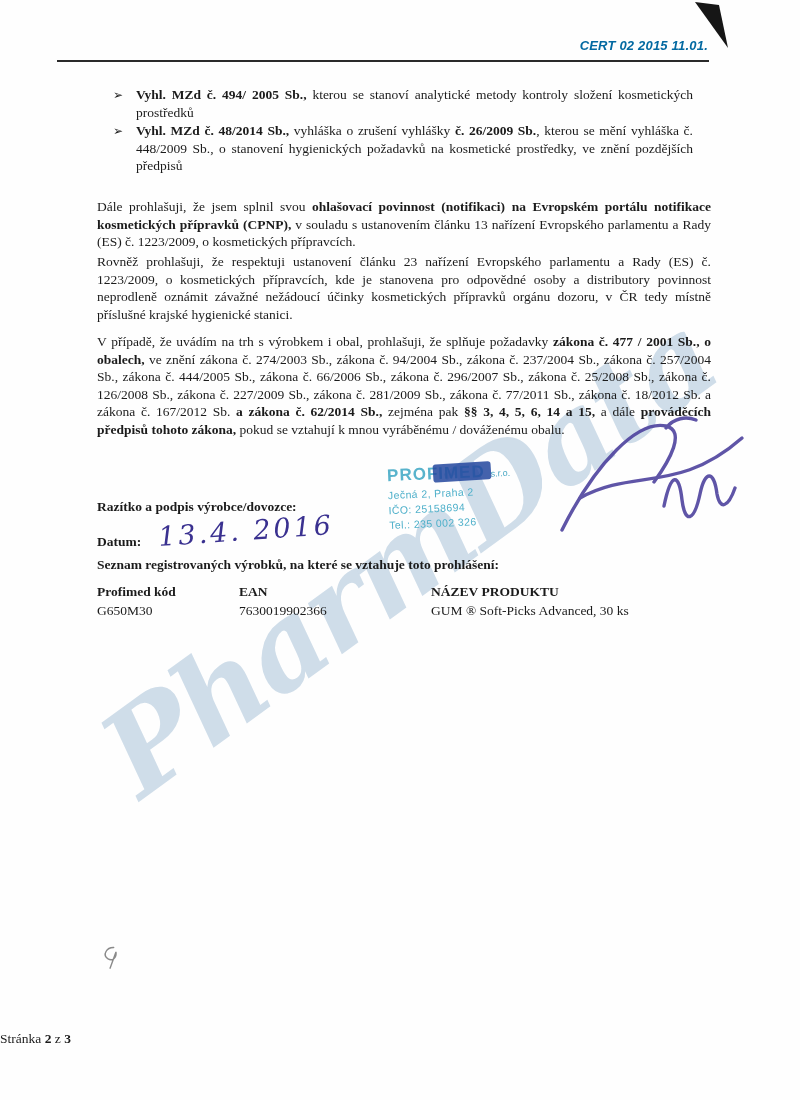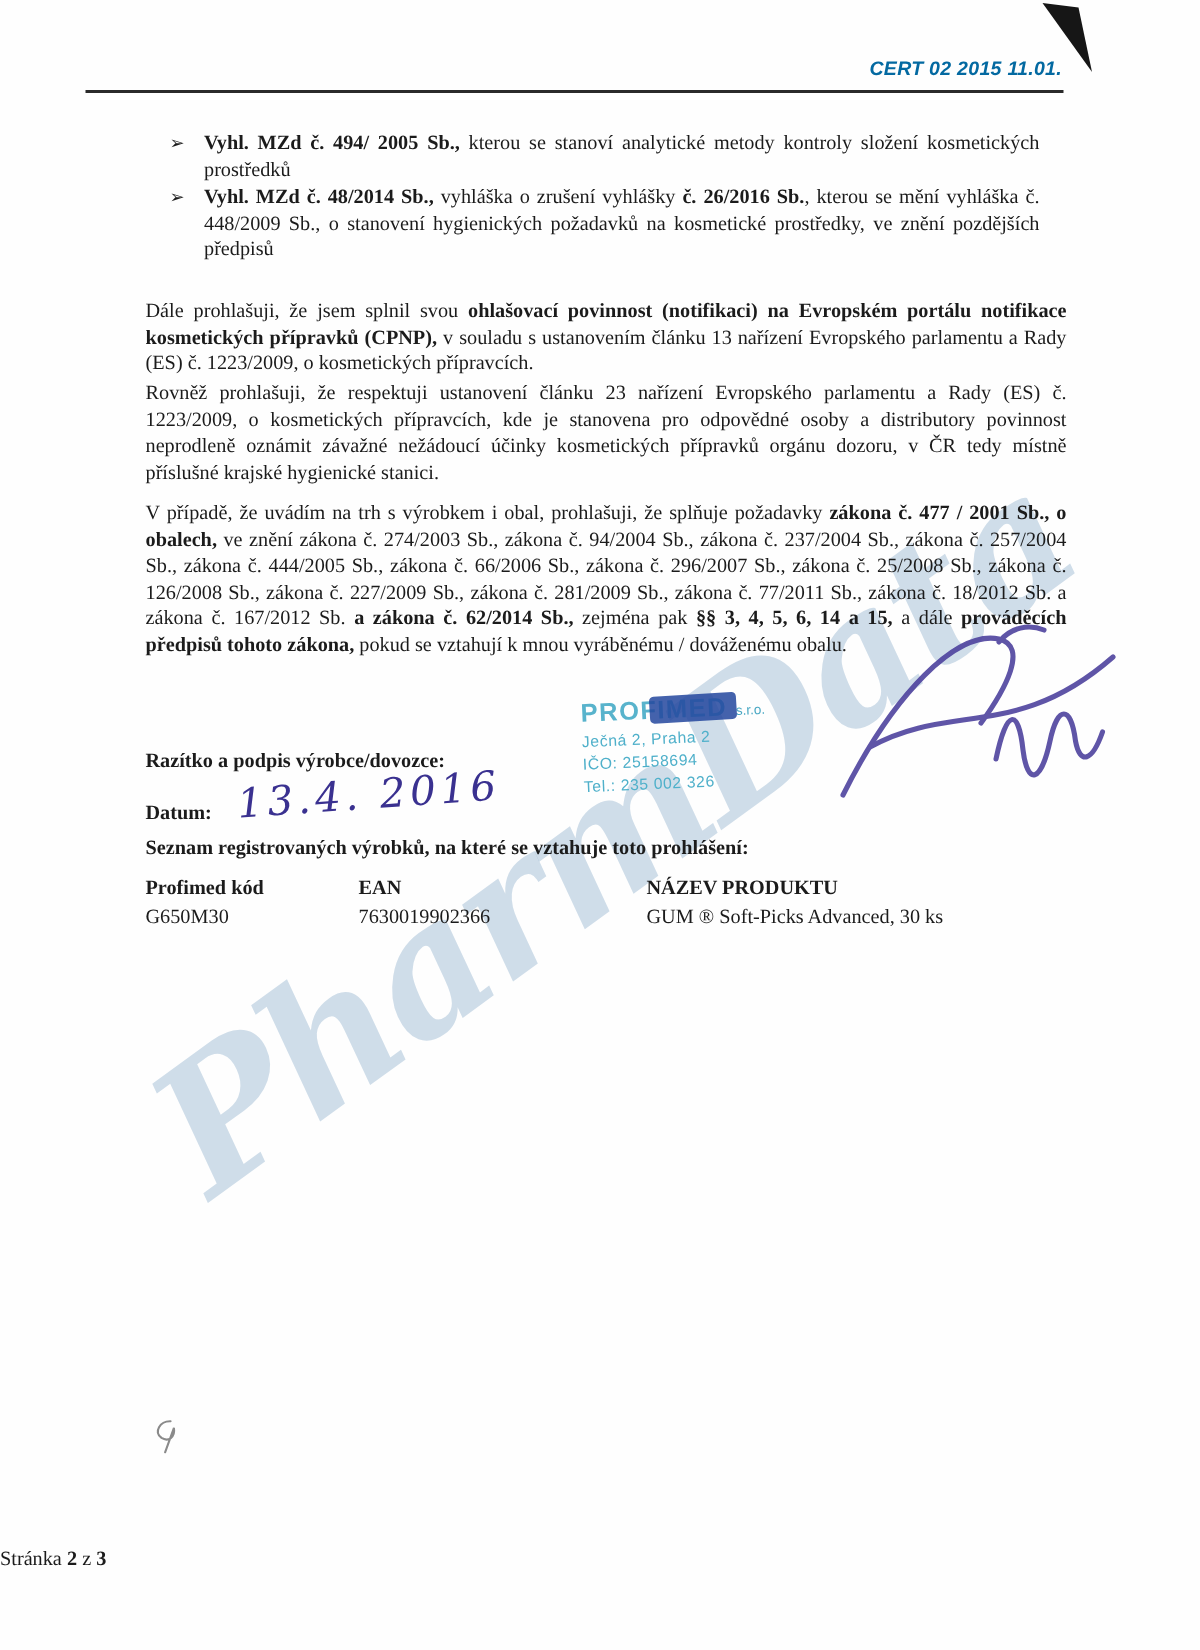"č. 26/2016 Sb." b { text: 26/2016 -> 26/2009 }
